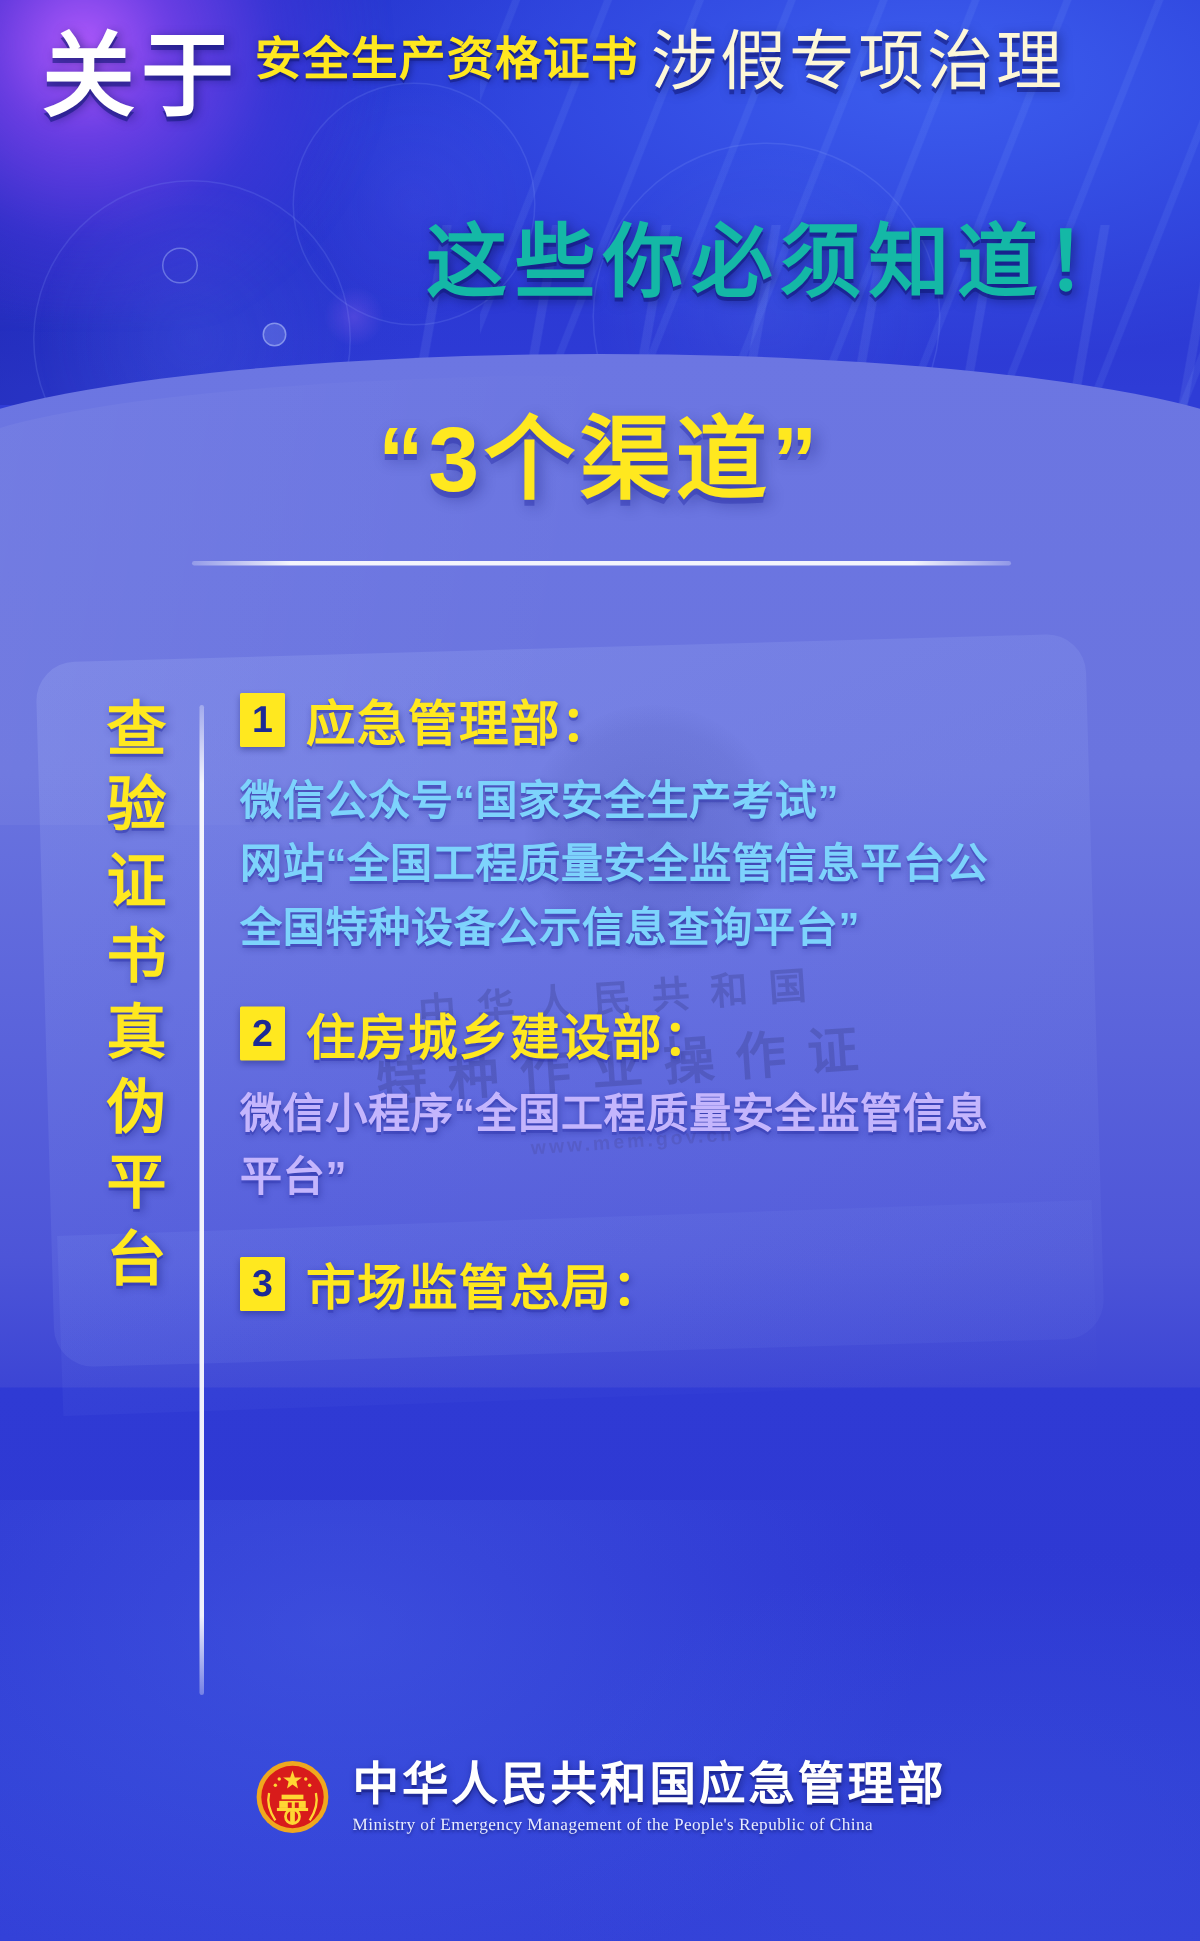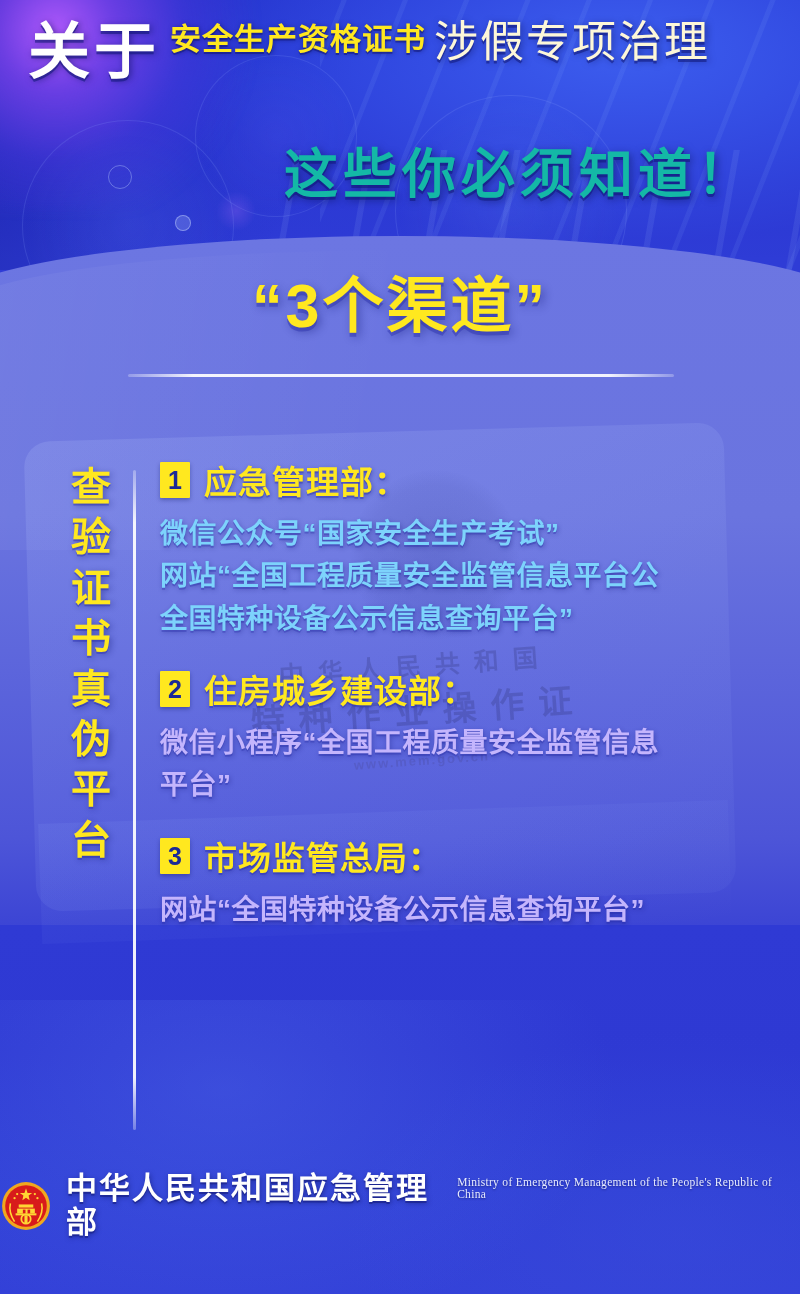"网站“全国特种设备公示信息查询平台”" div.item-line { html: <div>网站“全国特种设备公示信息查询平台”</div> -> none }
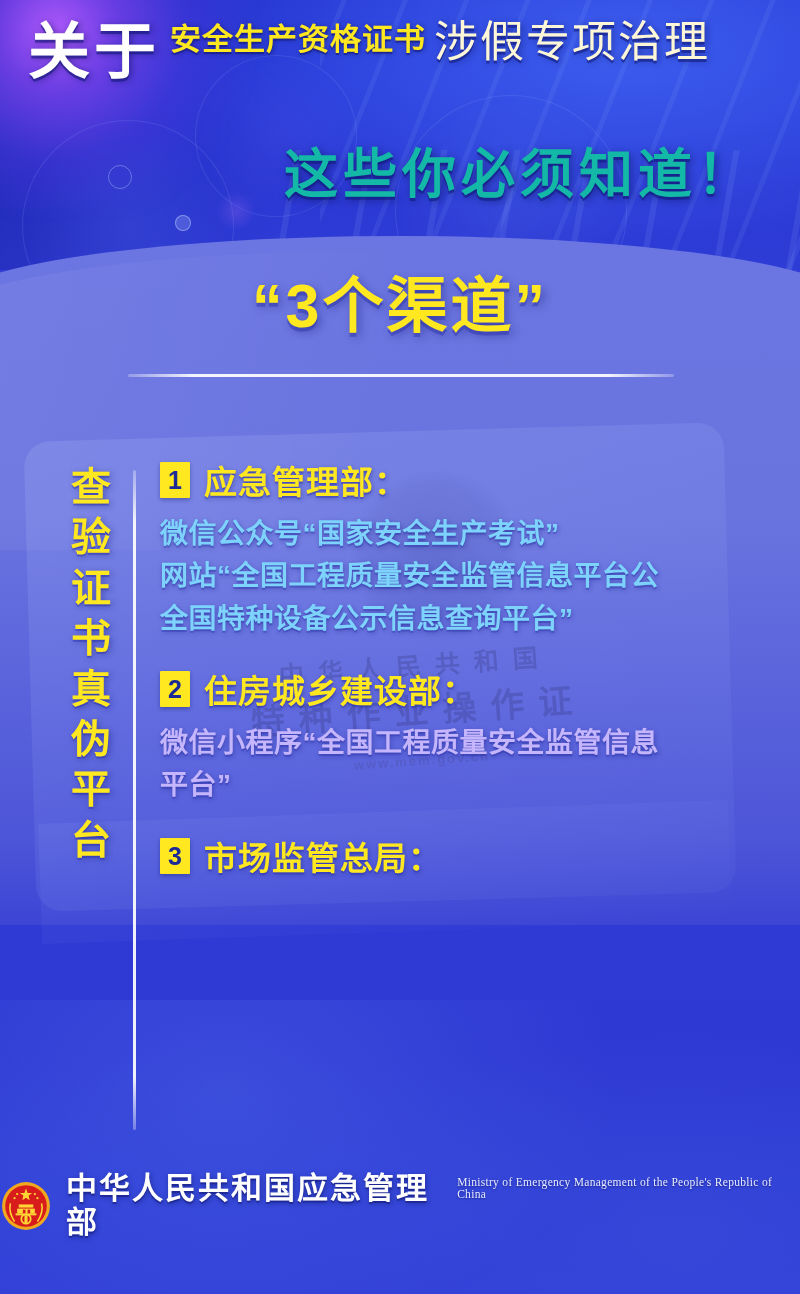"中华人民共和国应急管理部" .foot-text { flex-direction: row -> column }
